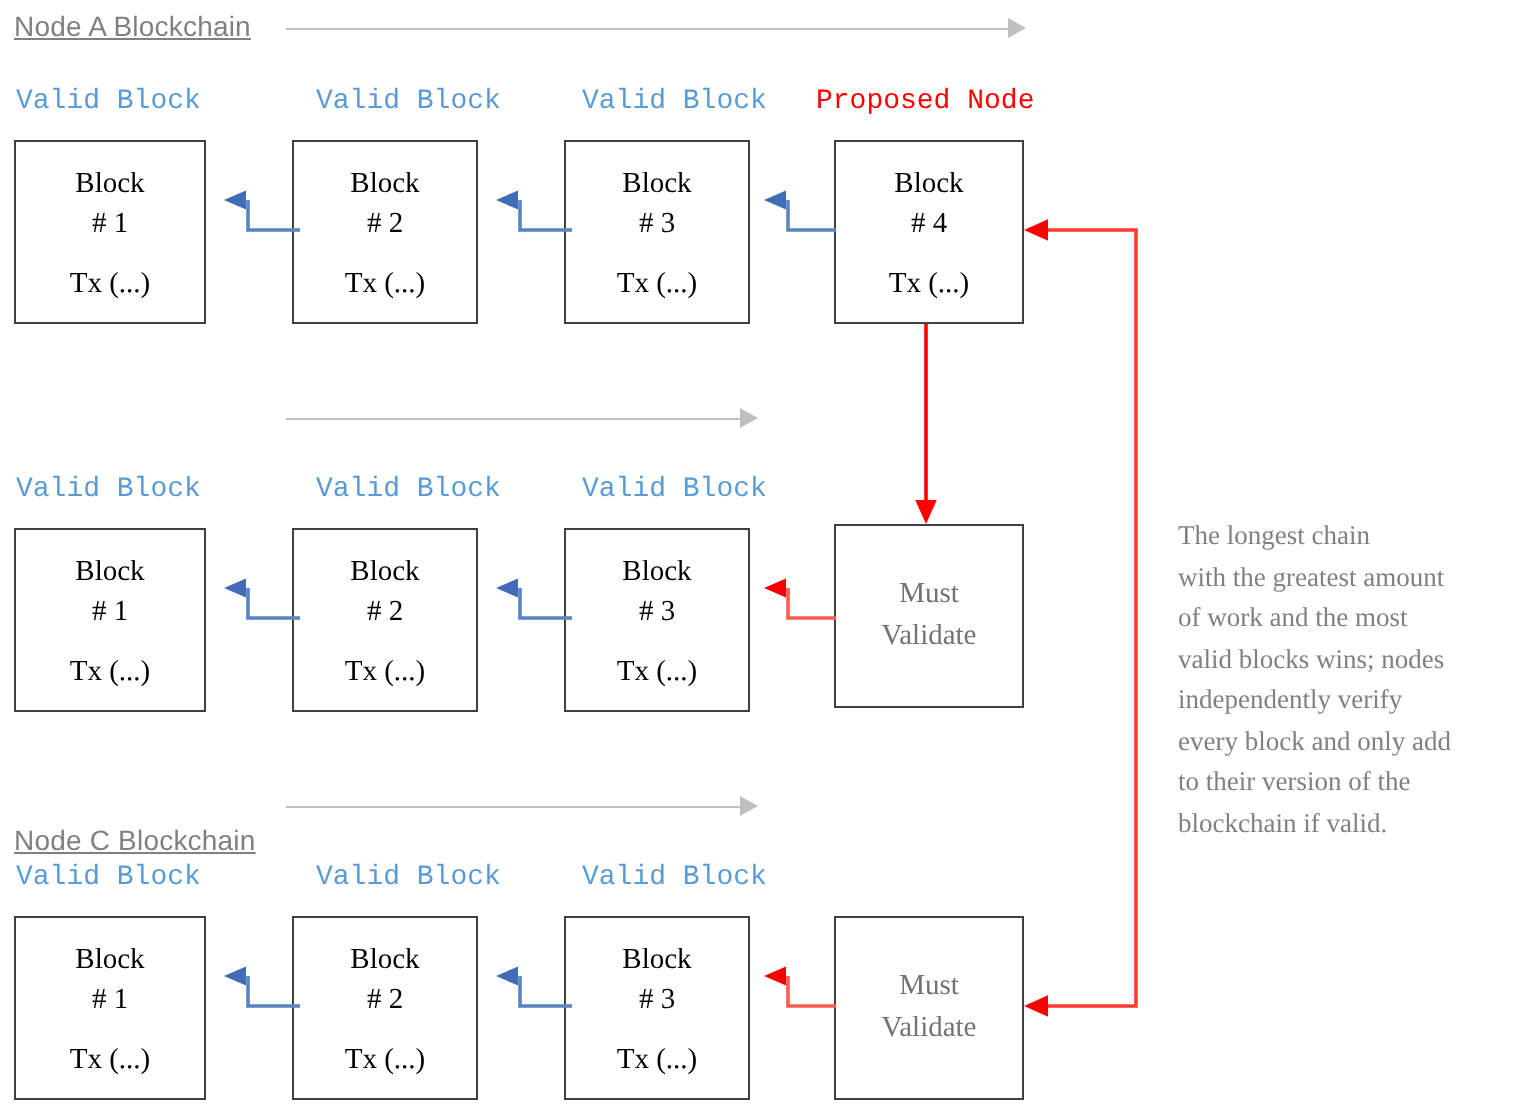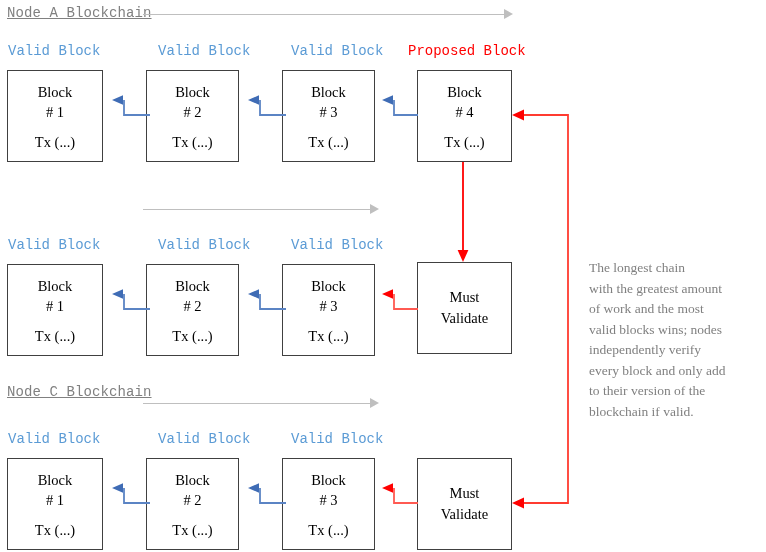"Node A Blockchain" .node-heading { font-family: Liberation Mono, monospace -> Liberation Sans, sans-serif }
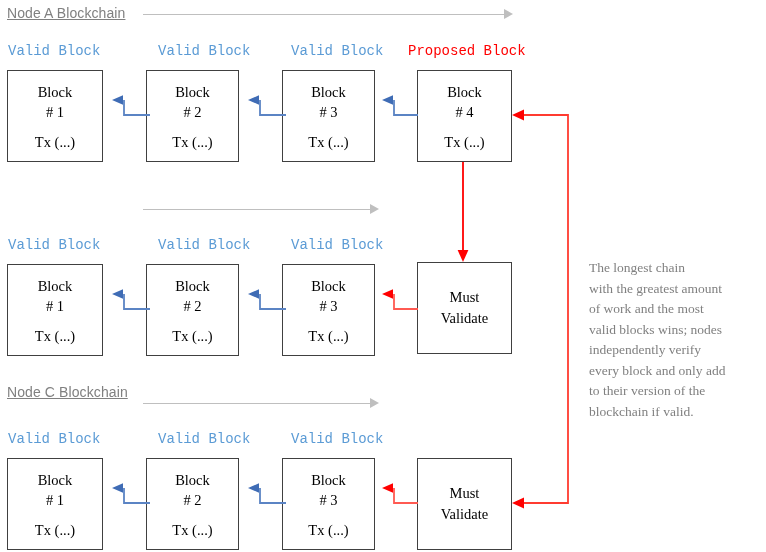"Proposed Block" div.block-tag { text: Block -> Node }
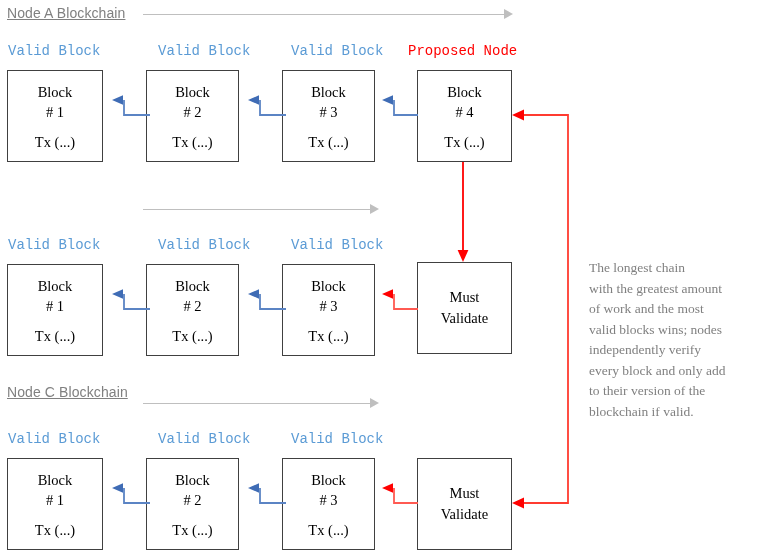"Must" .validate-box .val-text { color: #000000 -> #737373 }
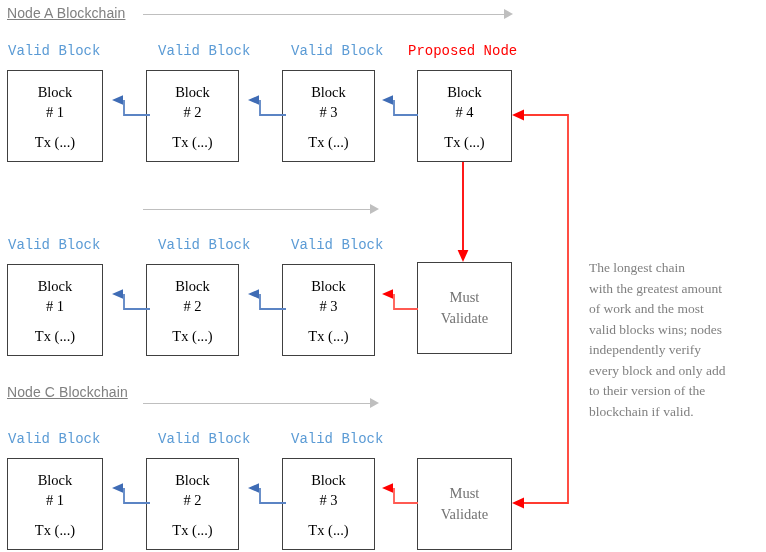"Node C Blockchain" div.node-heading { top: 384px -> 412px }
